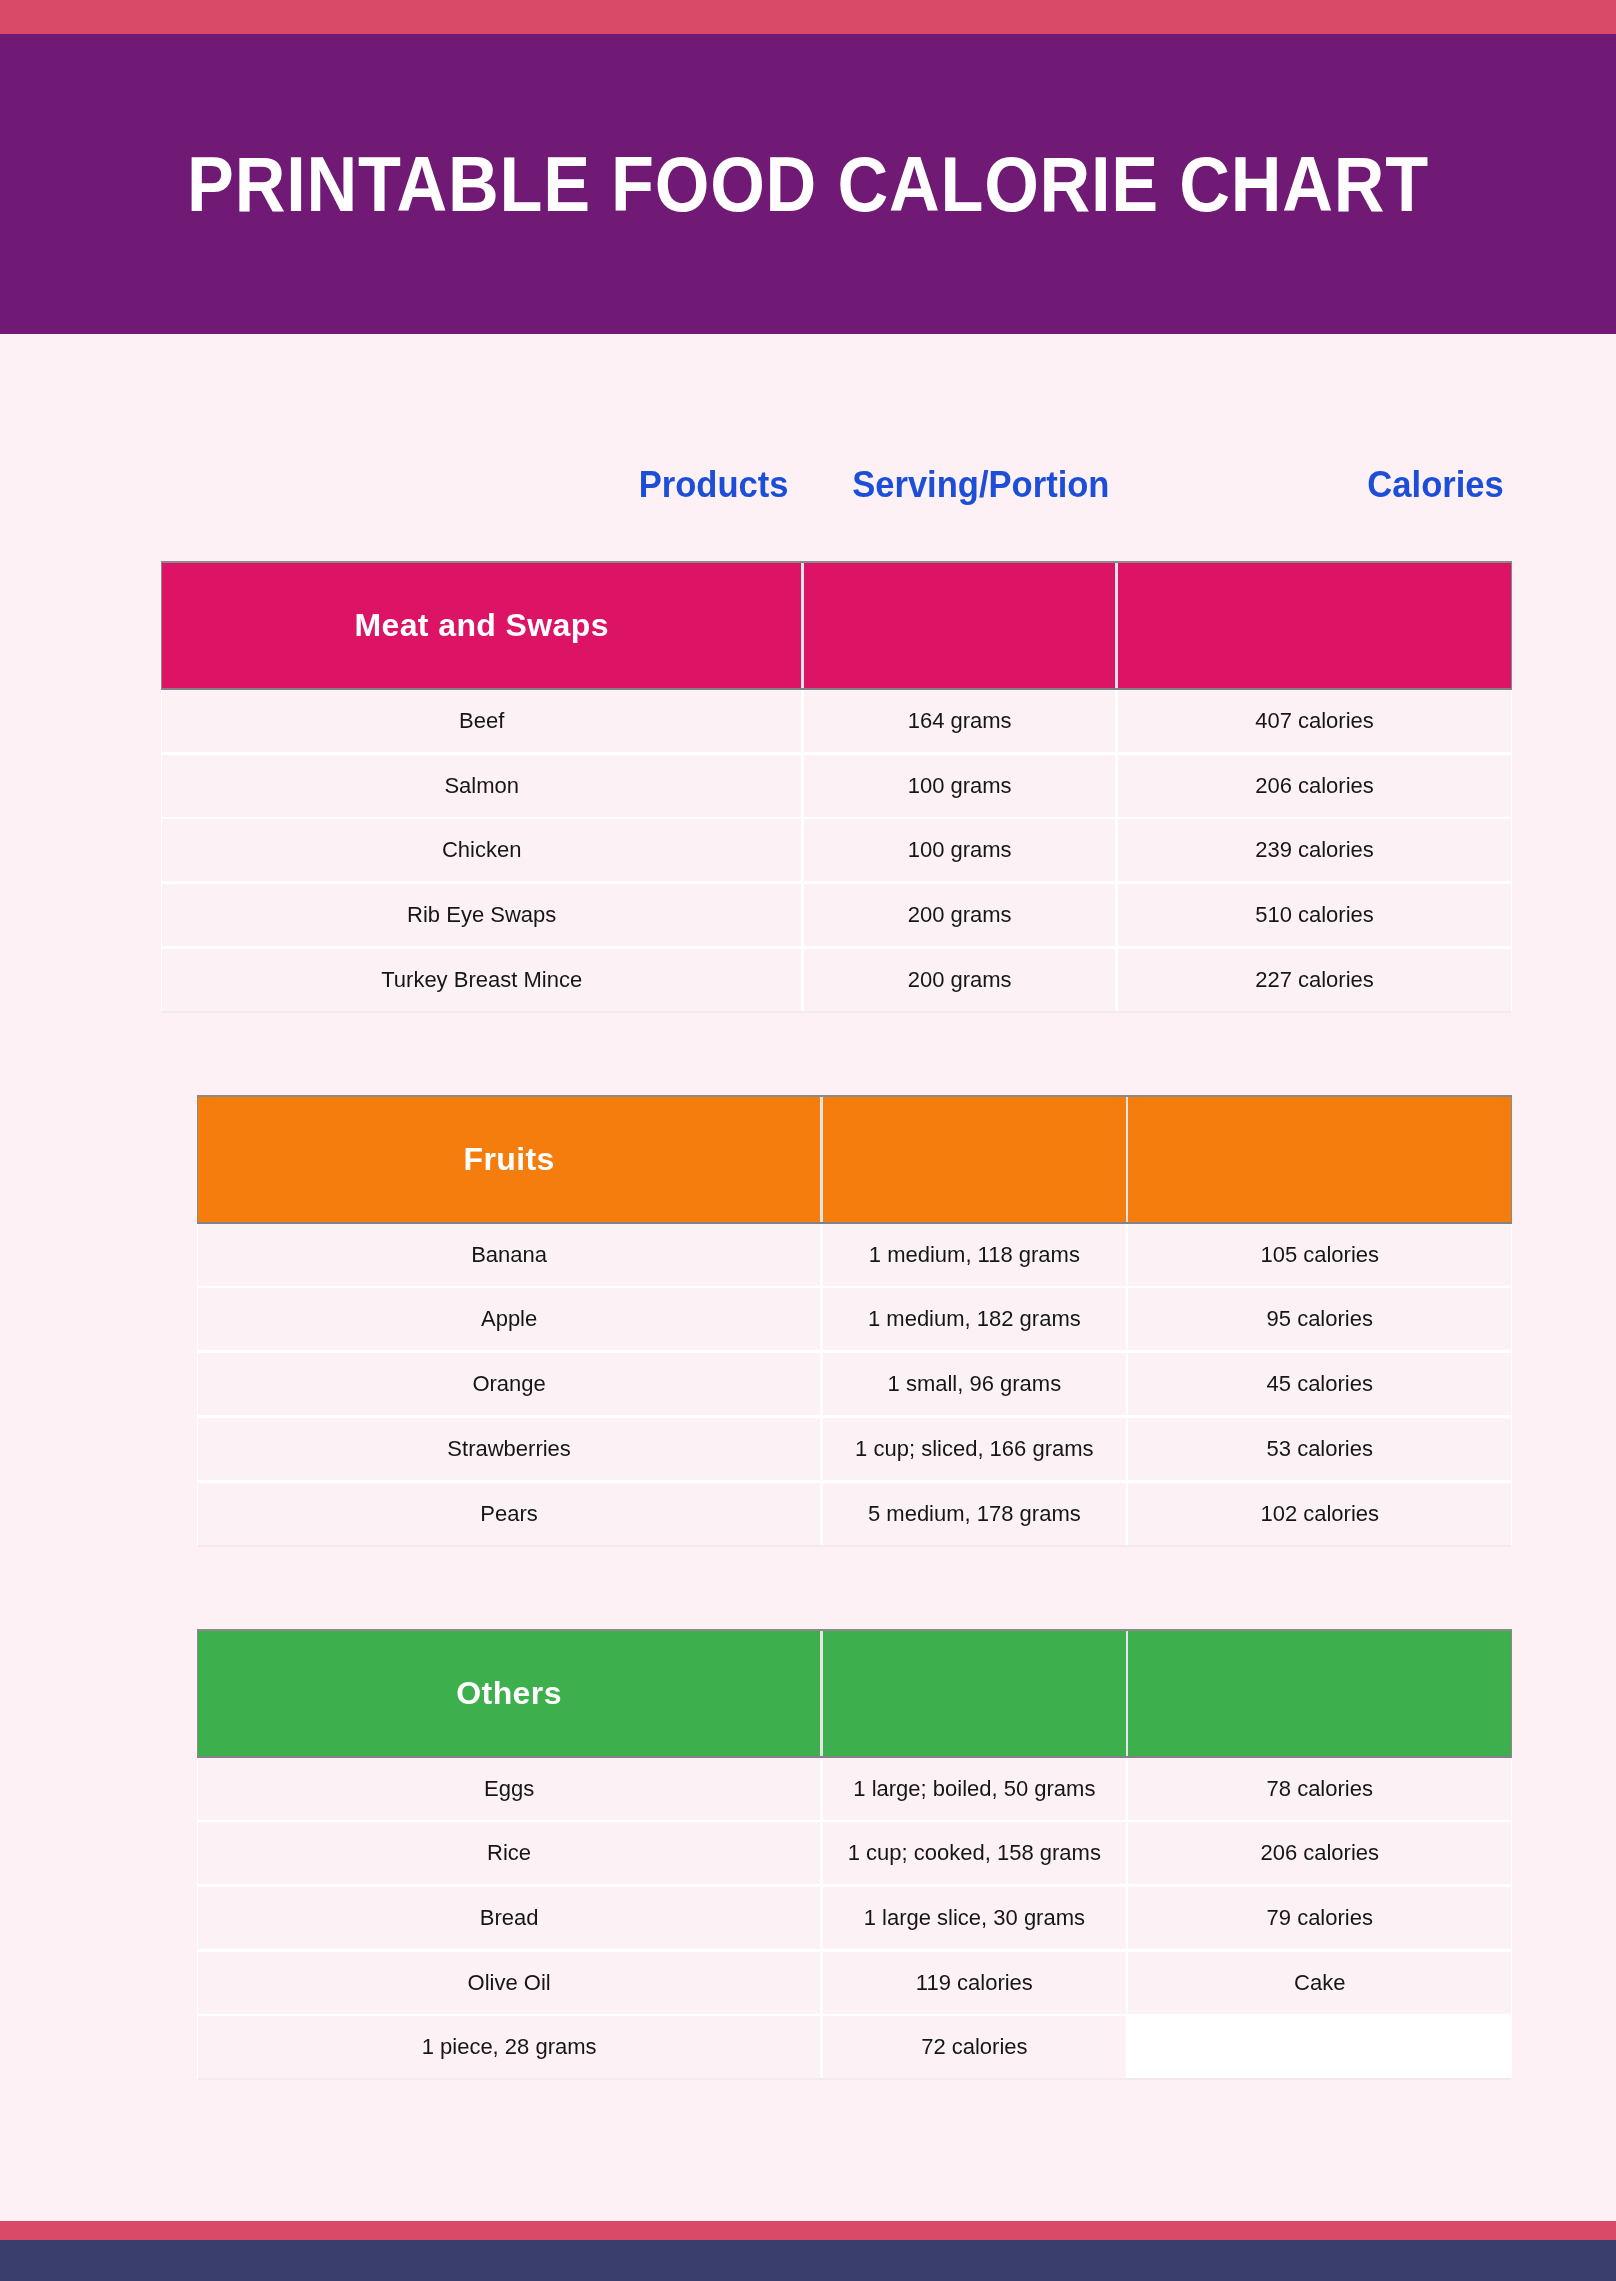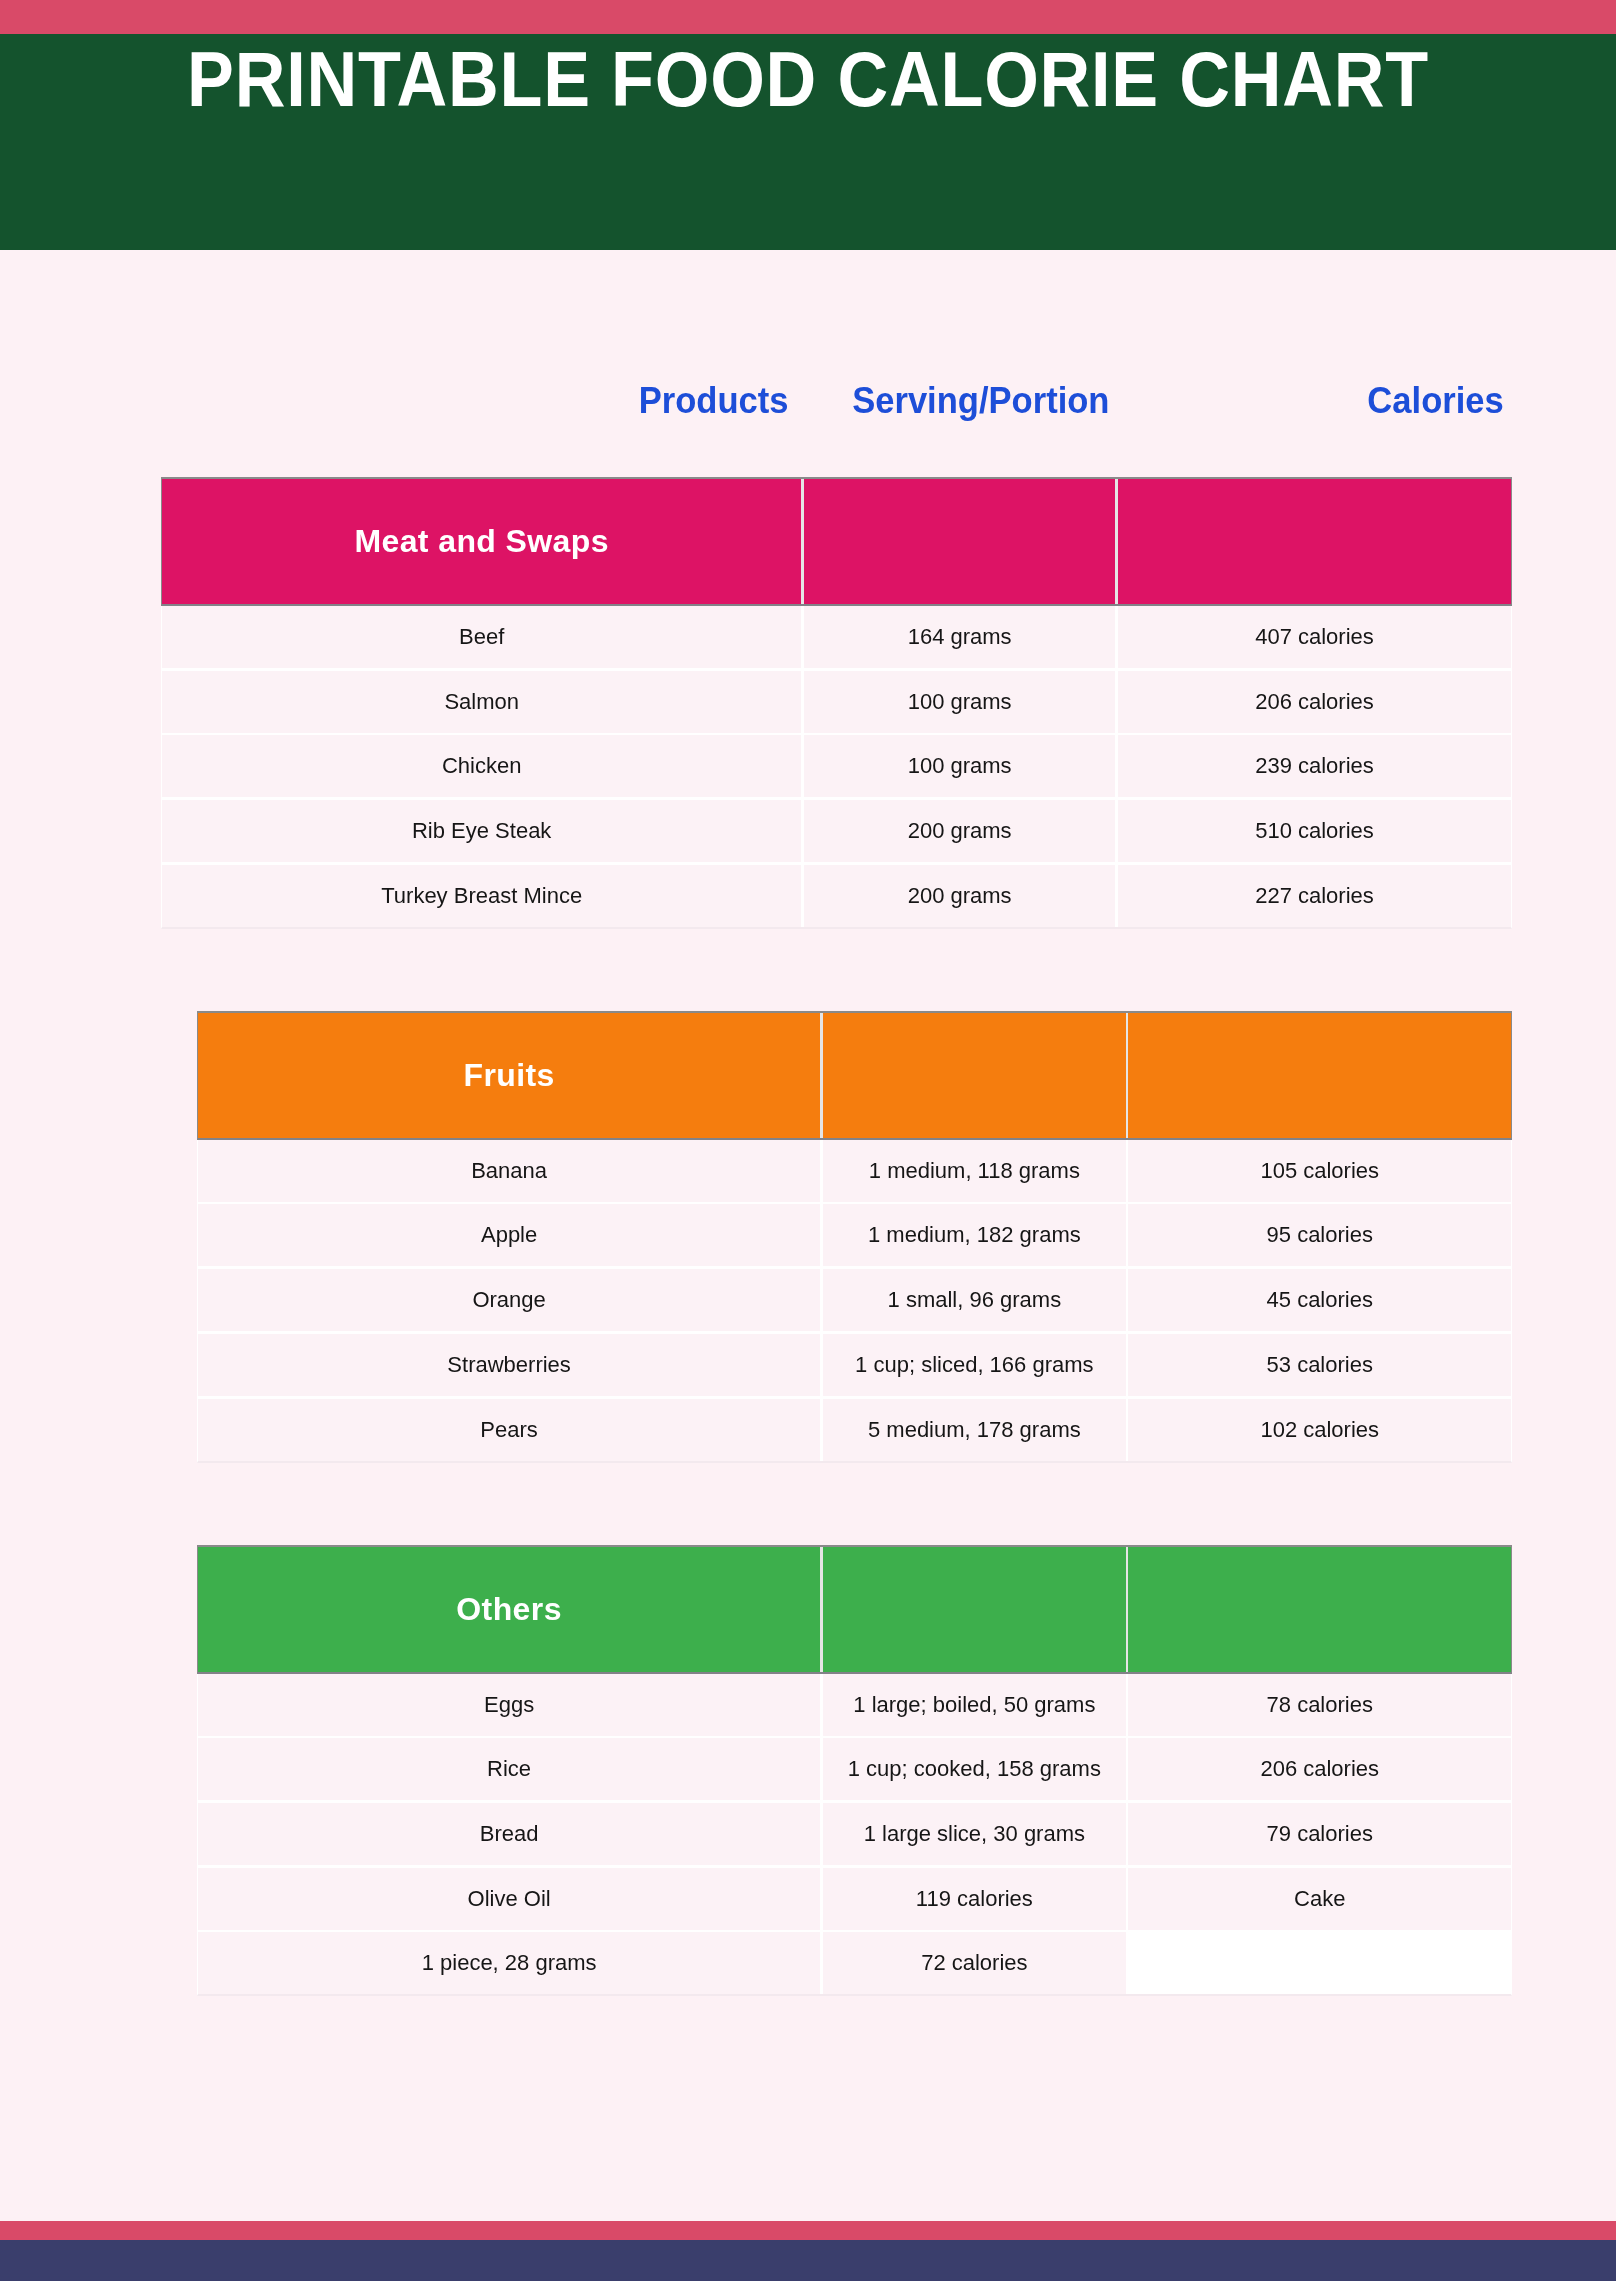"PRINTABLE FOOD CALORIE CHART" .banner { align-items: flex-start -> center; background: #14532d -> #701a75; height: 216px -> 300px }
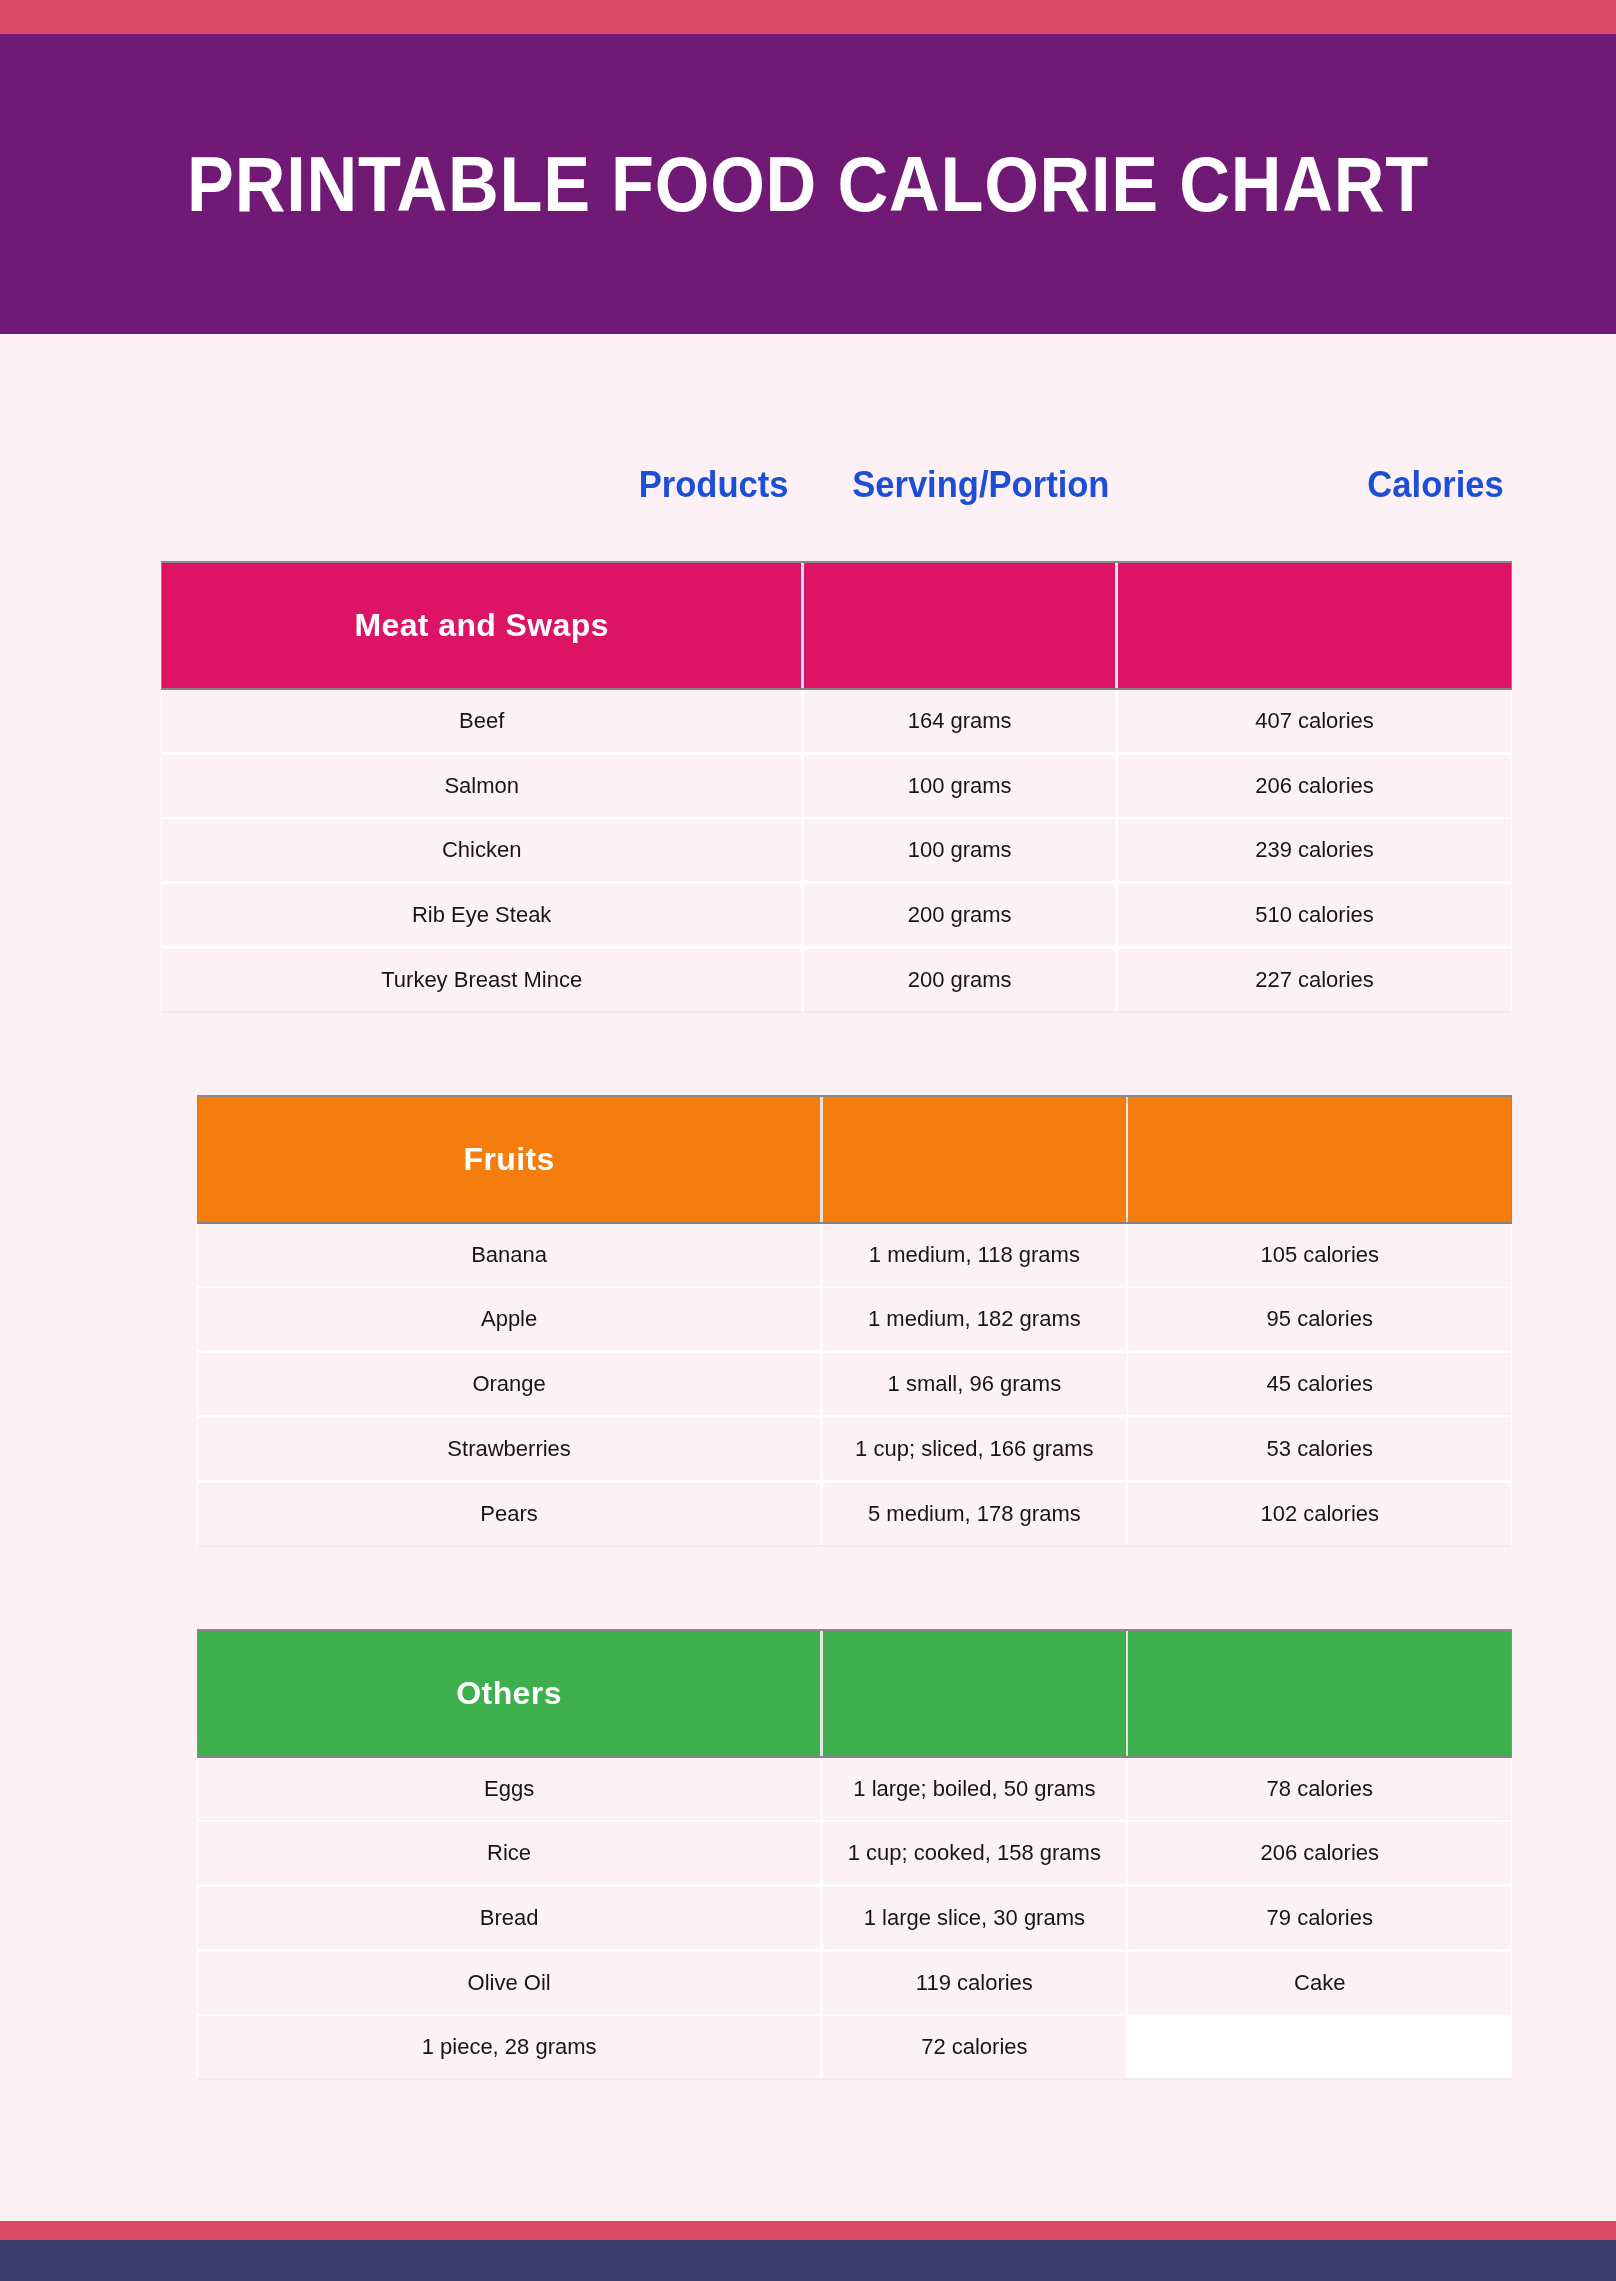"Rib Eye Steak" div.row-cell { text: Steak -> Swaps }
